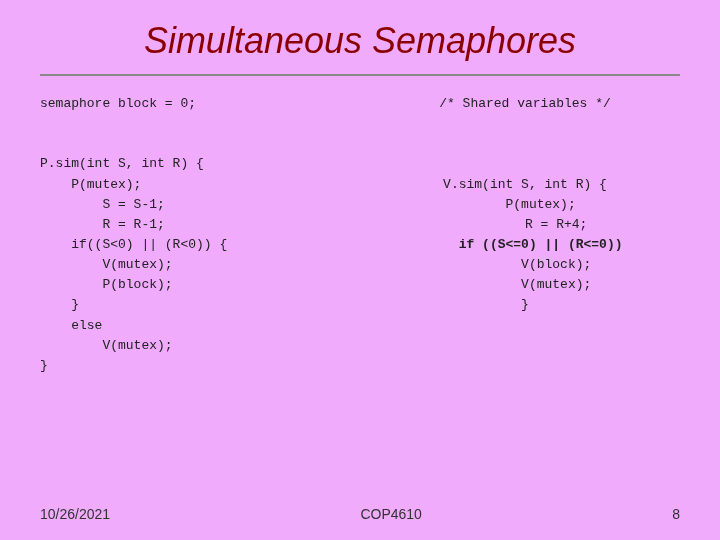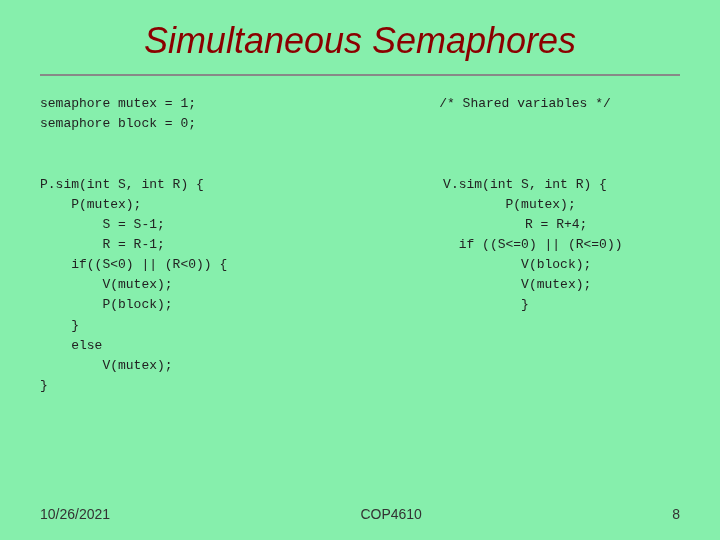"Simultaneous Semaphores" .slide { background: #86efac -> #f0abfc }
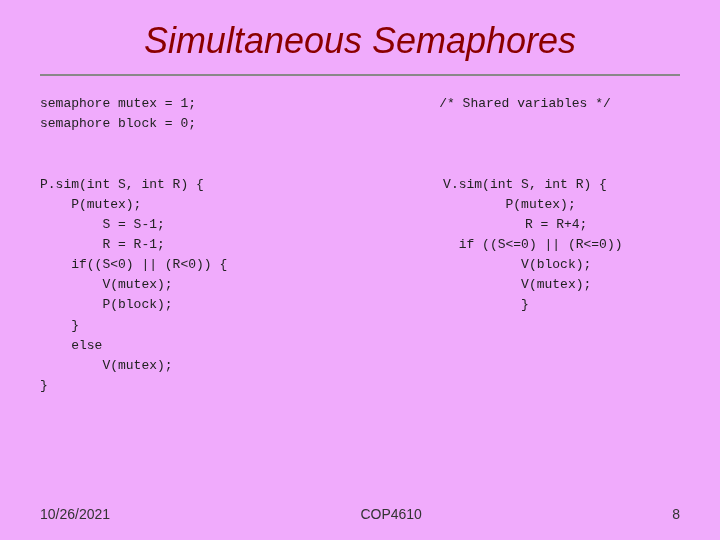"semaphore mutex = 1;" div.code-line { html: <div>semaphore mutex = 1;</div> -> none }
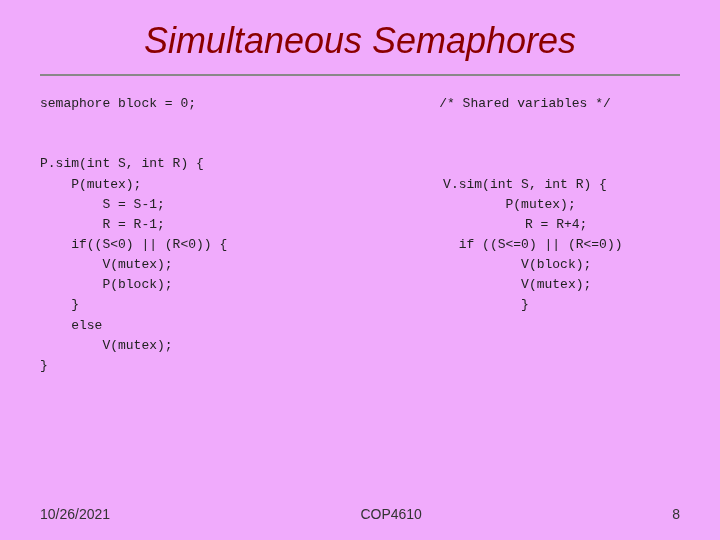"if ((S<=0) || (R<=0))" .highlight { font-weight: normal -> bold }
